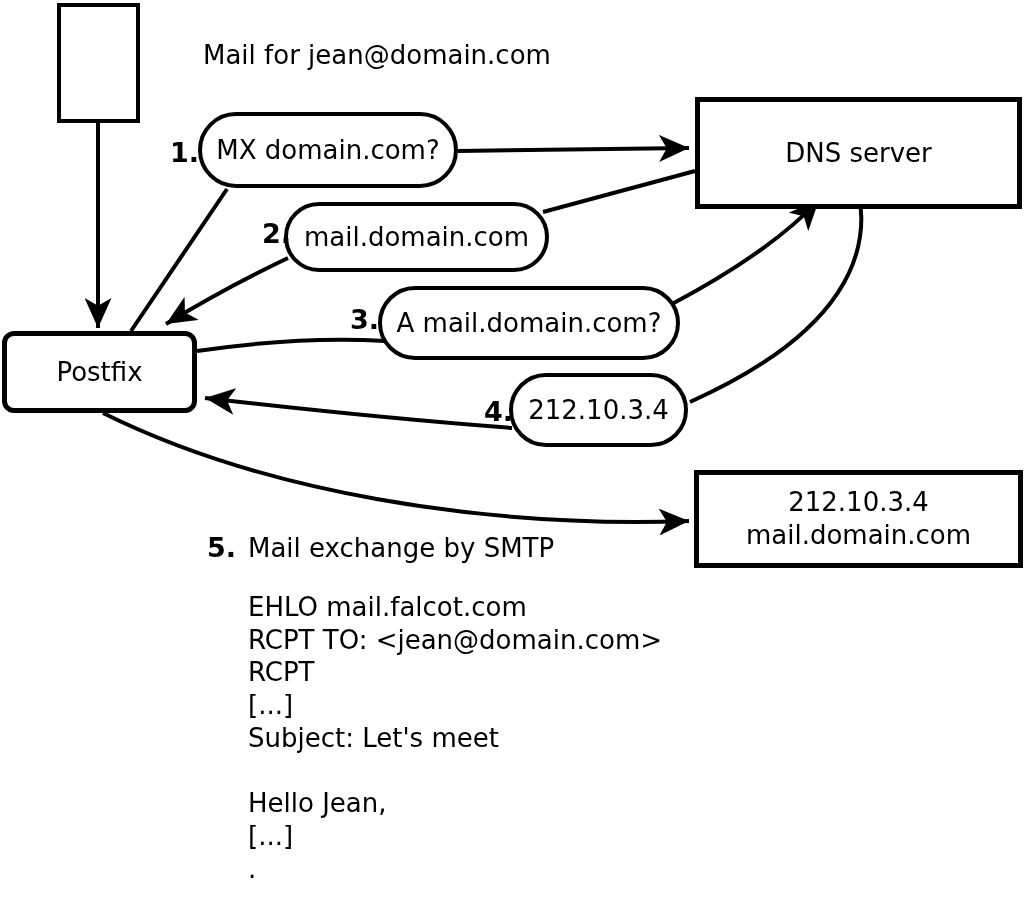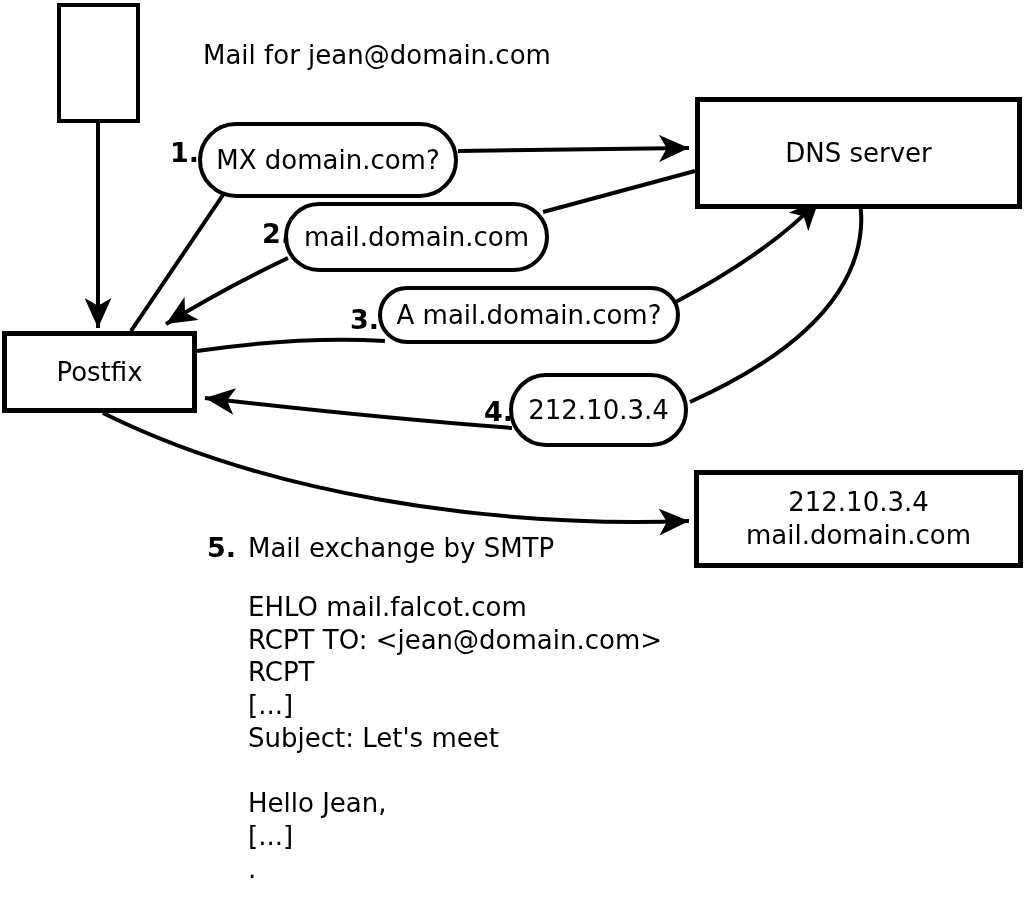"MX domain.com?" div.pill { margin-top: 10px -> none }
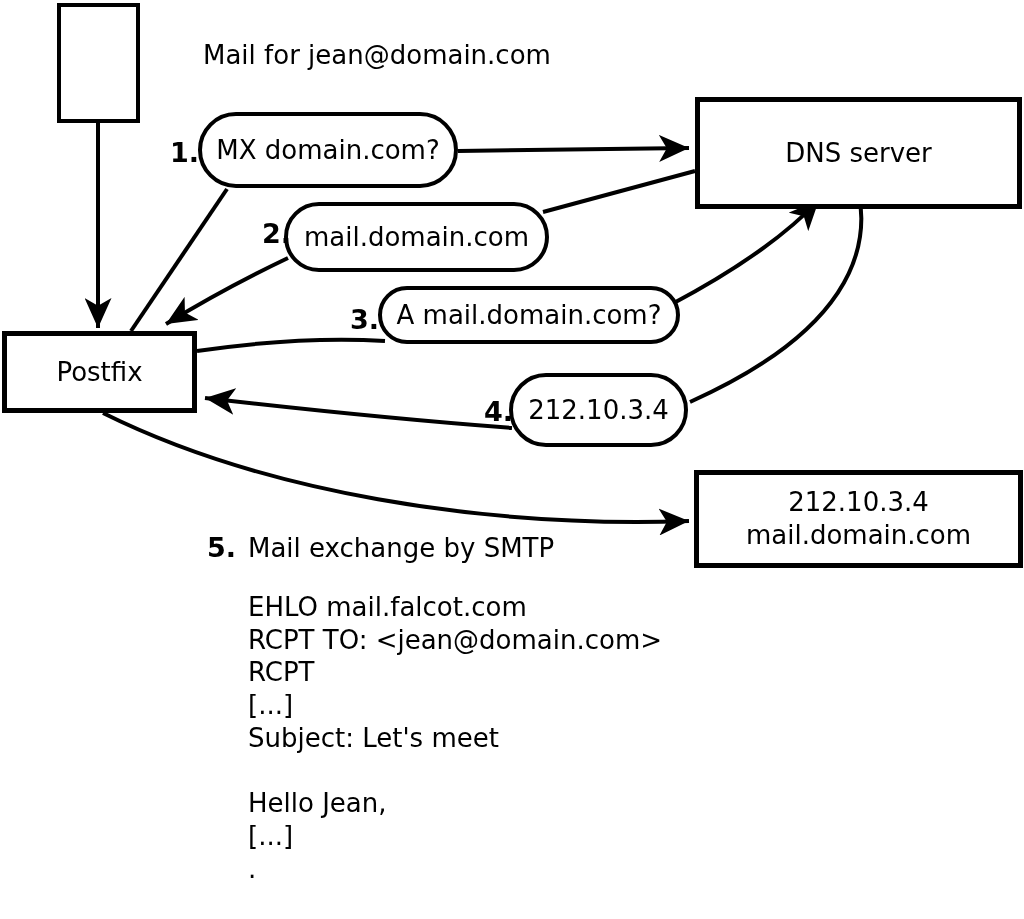"A mail.domain.com?" div.pill { height: 58px -> 74px }
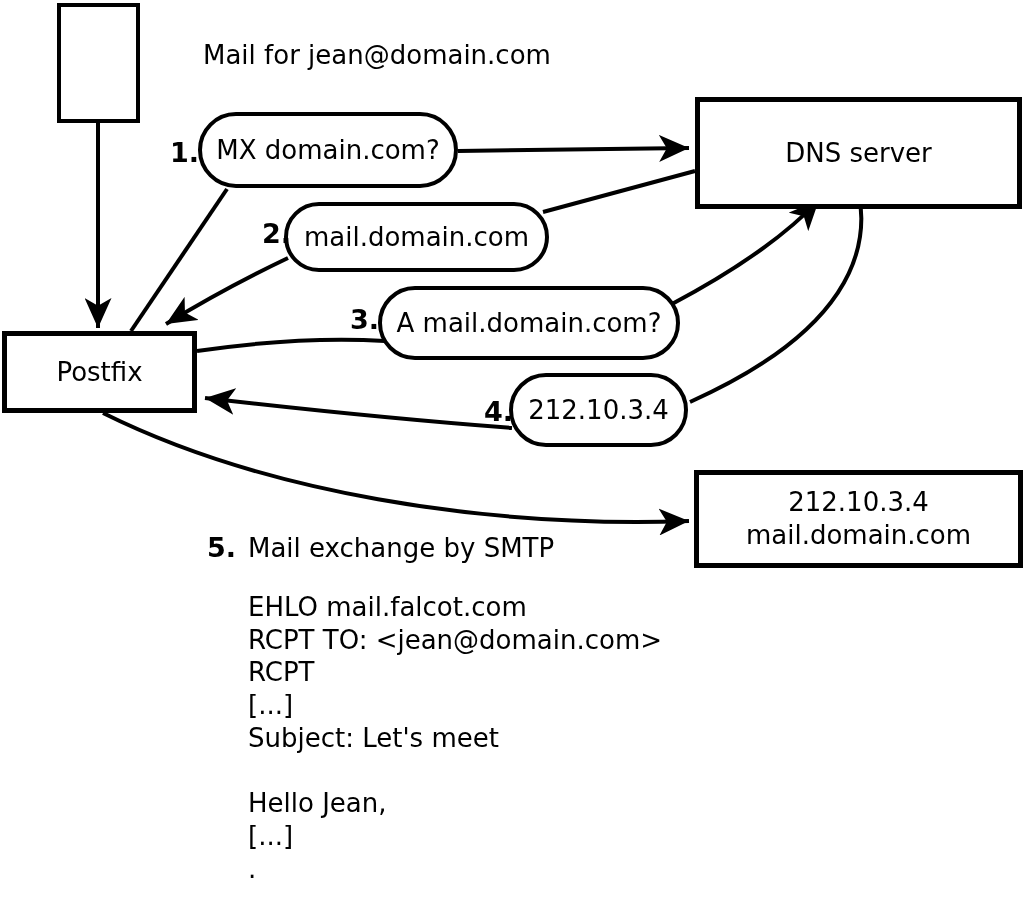"Postfix" div.node { border-radius: none -> 12px }
